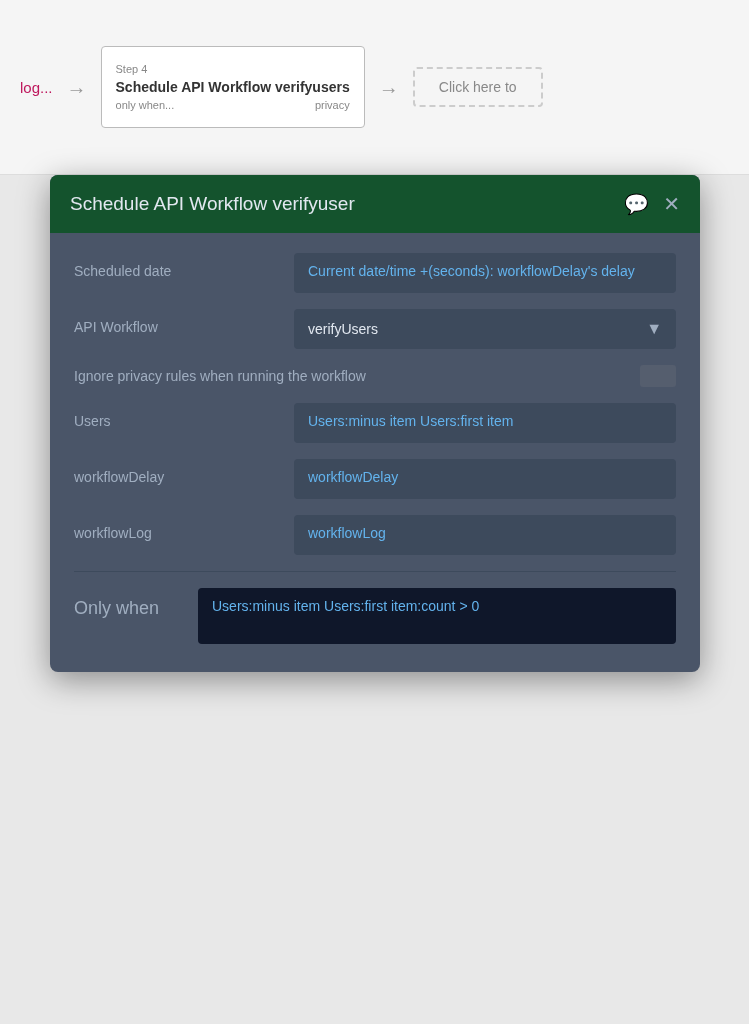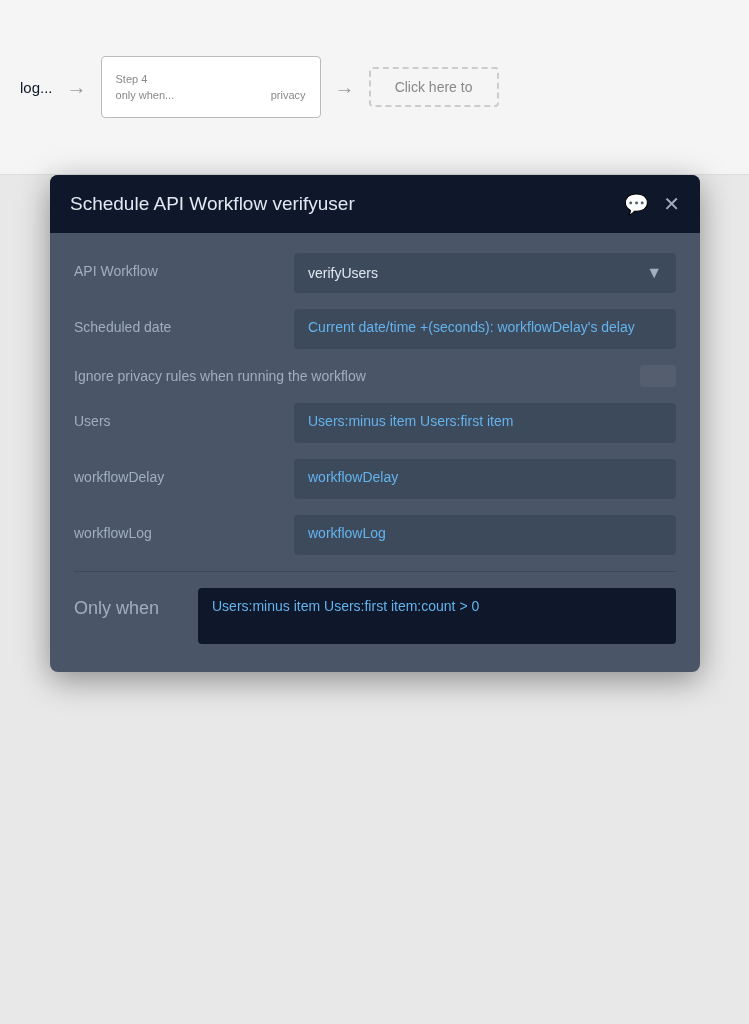"log..." .workflow-step-ellipsis { color: #0f172a -> #be185d }
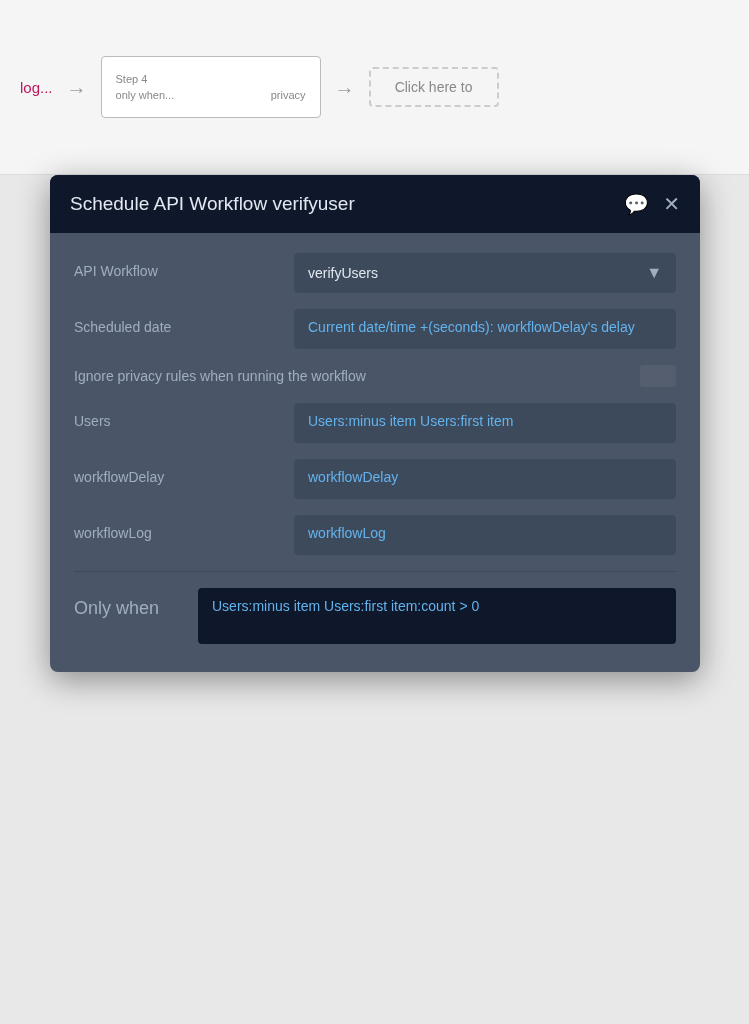"Schedule API Workflow verifyusers" div.step-title { html: none -> <div>Schedule API Workflow verifyusers</div> }
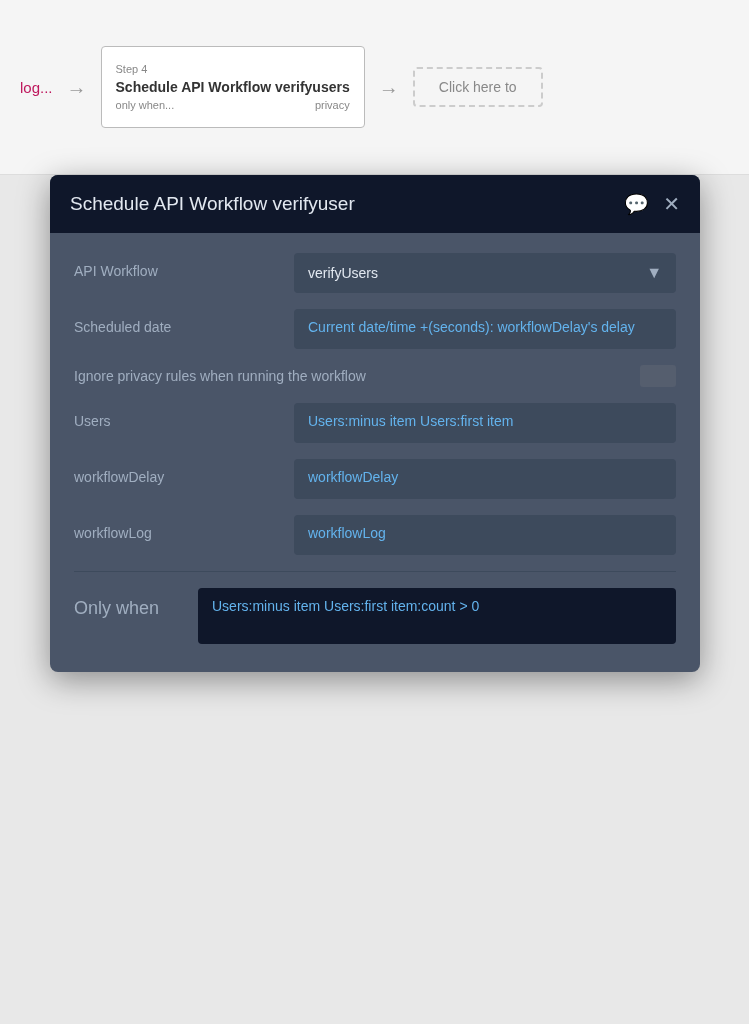"Schedule API Workflow verifyuser" .modal-header { background: #0f172a -> #14532d }
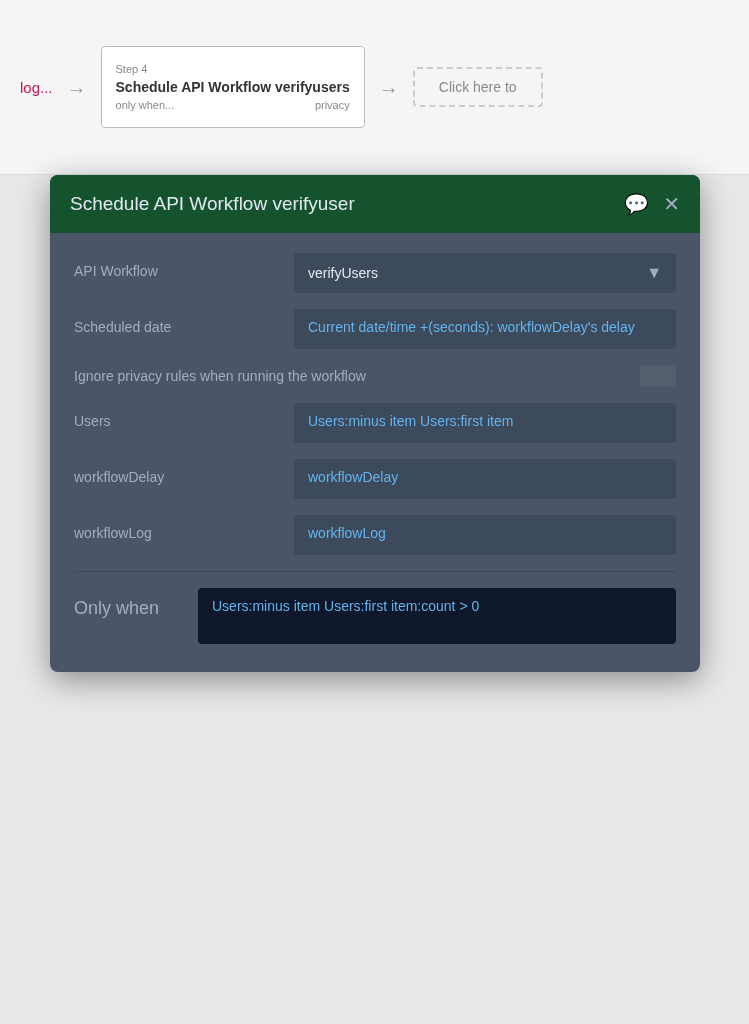"API Workflow" div.field-row { order: before "Scheduled date" -> after "Scheduled date" }
